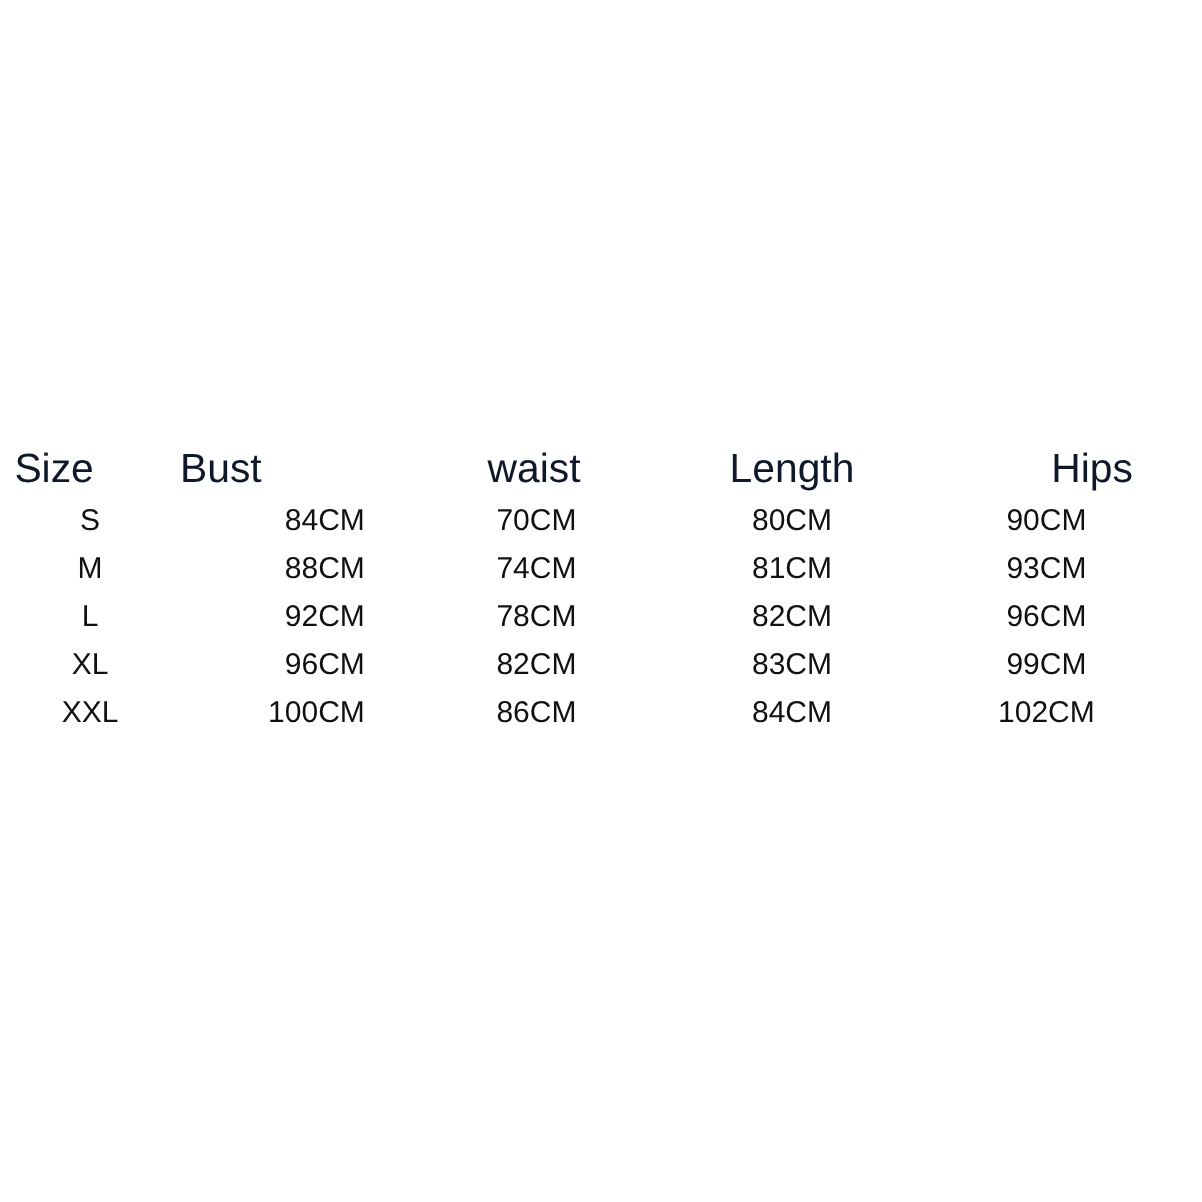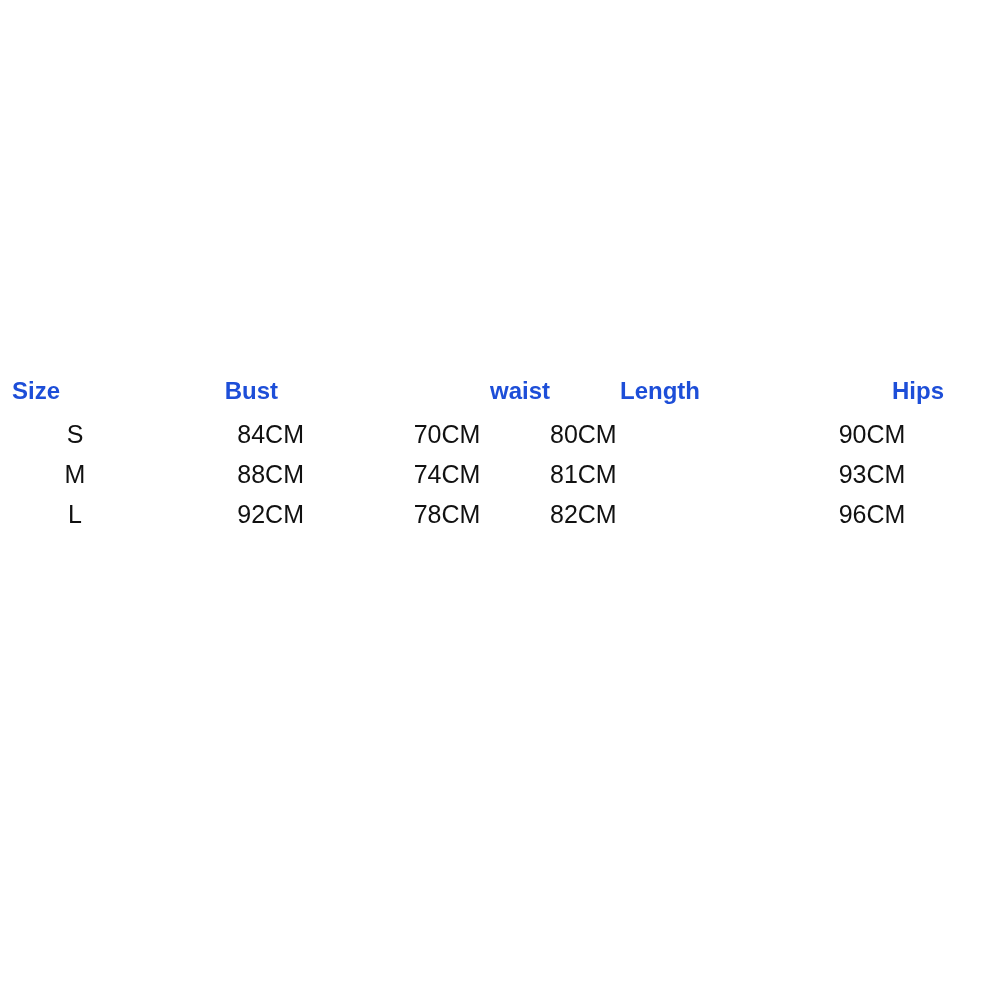"Size" thead th { color: #1d4ed8 -> #0f172a; font-size: 24px -> 34px; font-weight: 700 -> 400 }
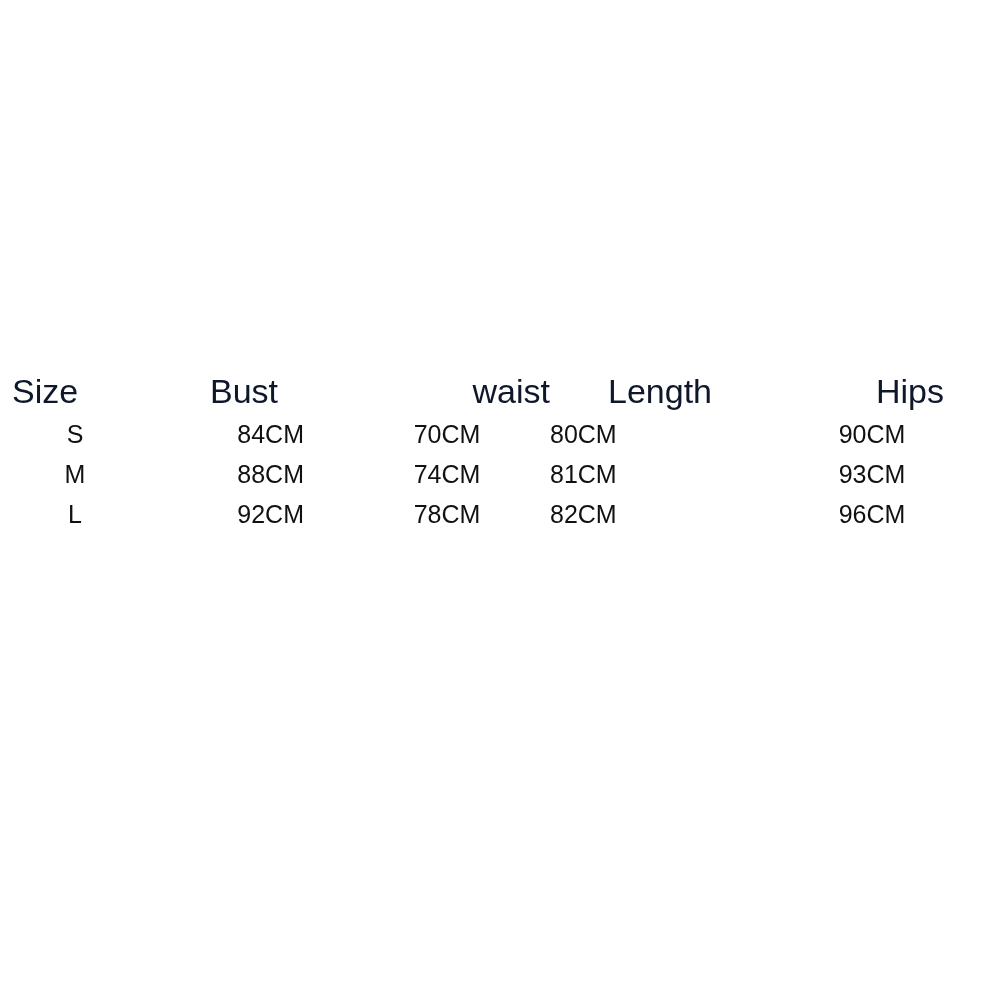"Bust" thead .col-bust { text-align: right -> left }
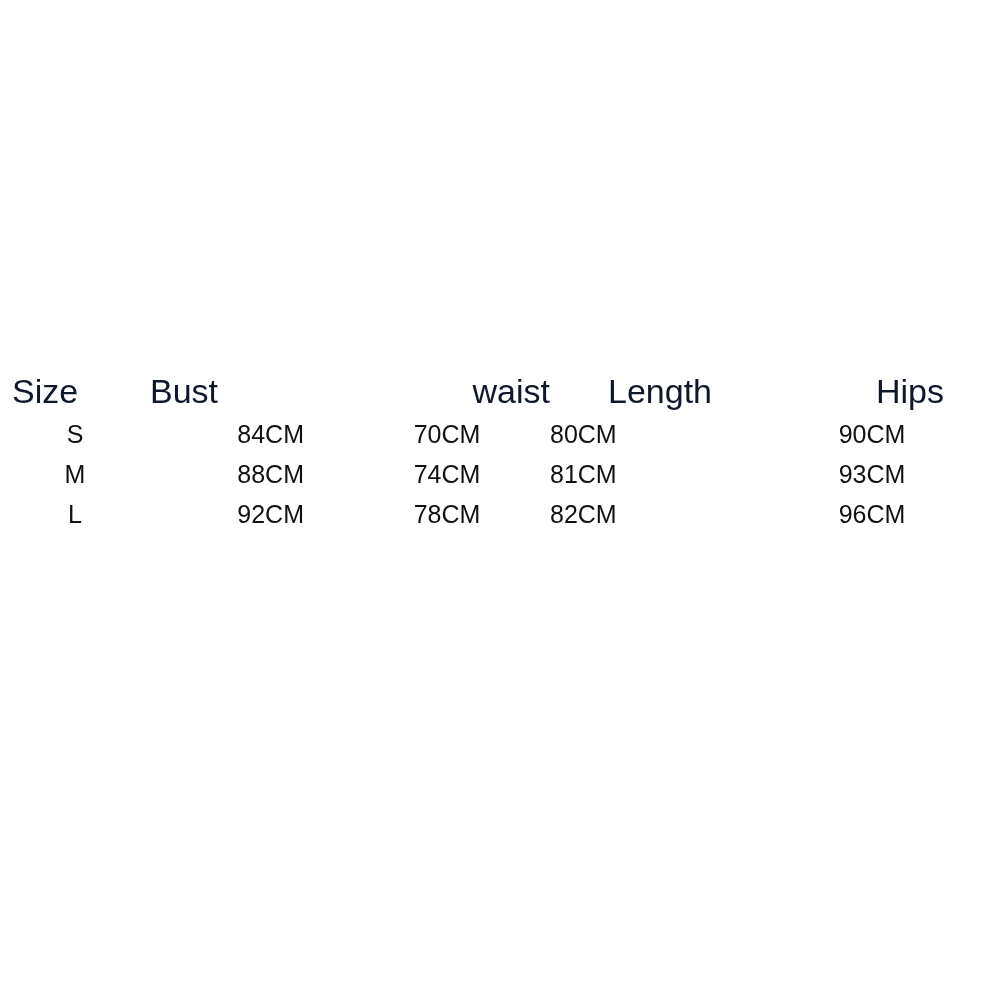"waist" thead .col-waist { text-align: right -> center }
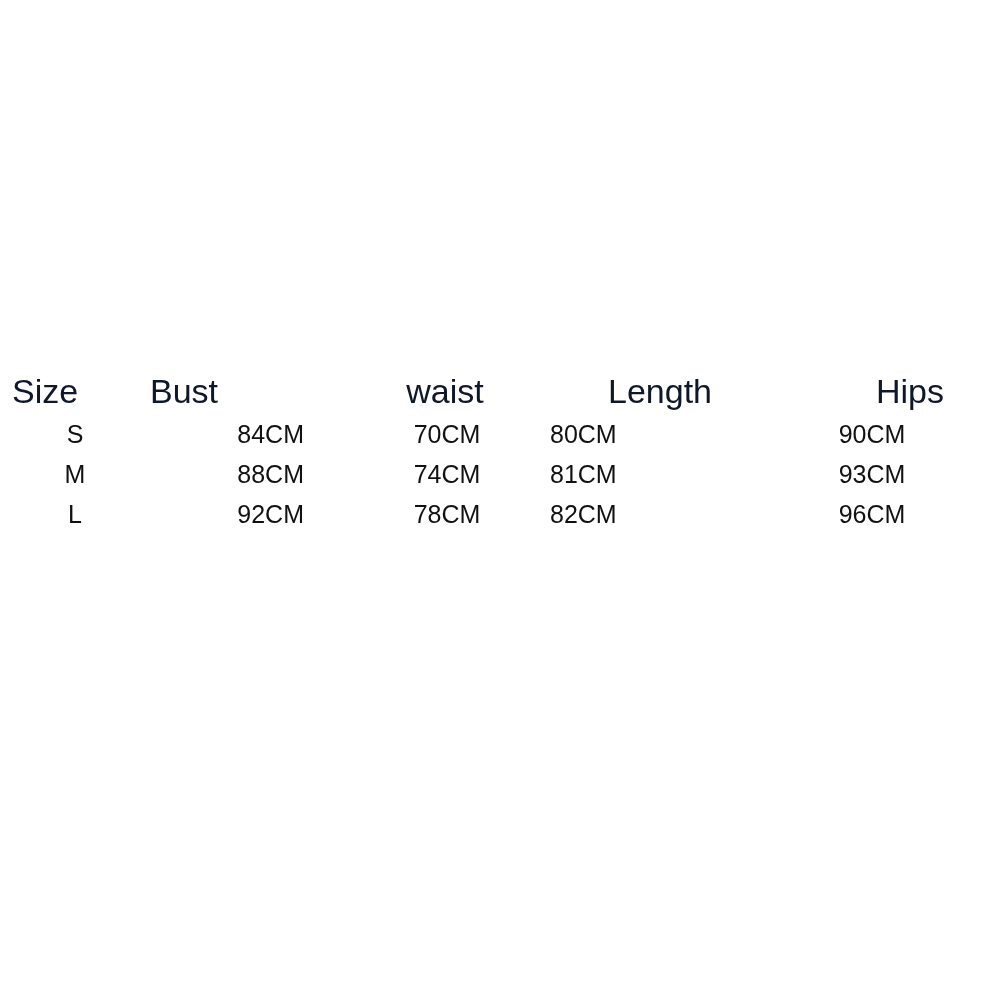"80CM" .col-length { text-align: left -> center }
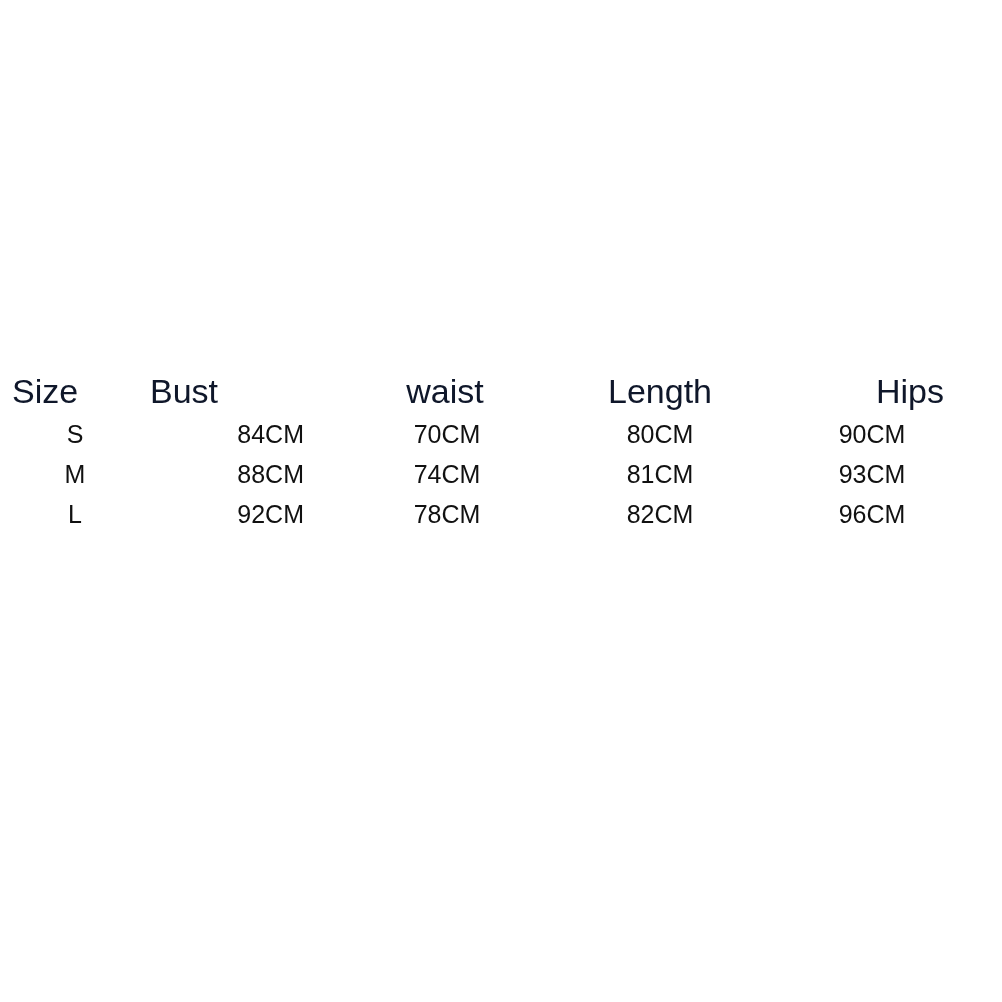"XL" tr { html: none -> <tr> <td>XL</td> <td>96CM</td> <td>82CM</td> <td>83CM</td> <td>99CM</td> </tr> }
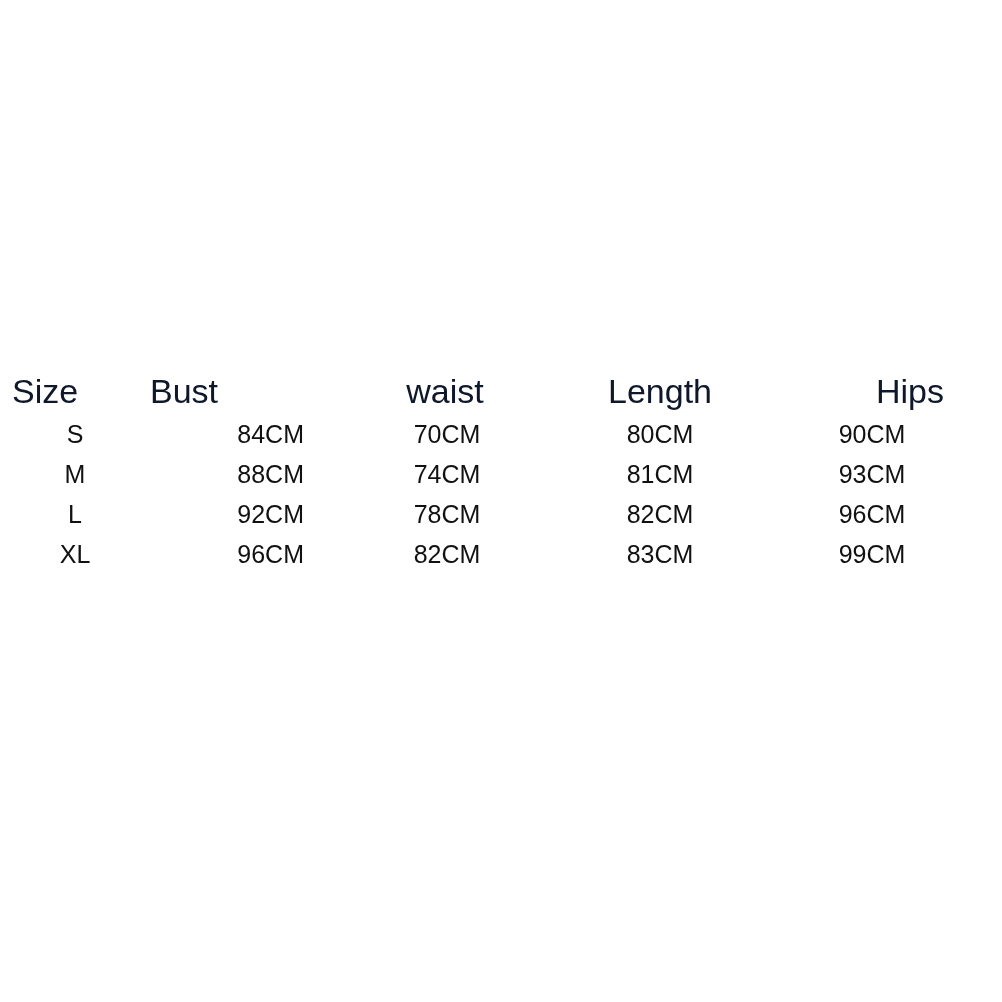"XXL" tr { html: none -> <tr> <td>XXL</td> <td>100CM</td> <td>86CM</td> <td>84CM</td> <td>102CM</td> </tr> }
